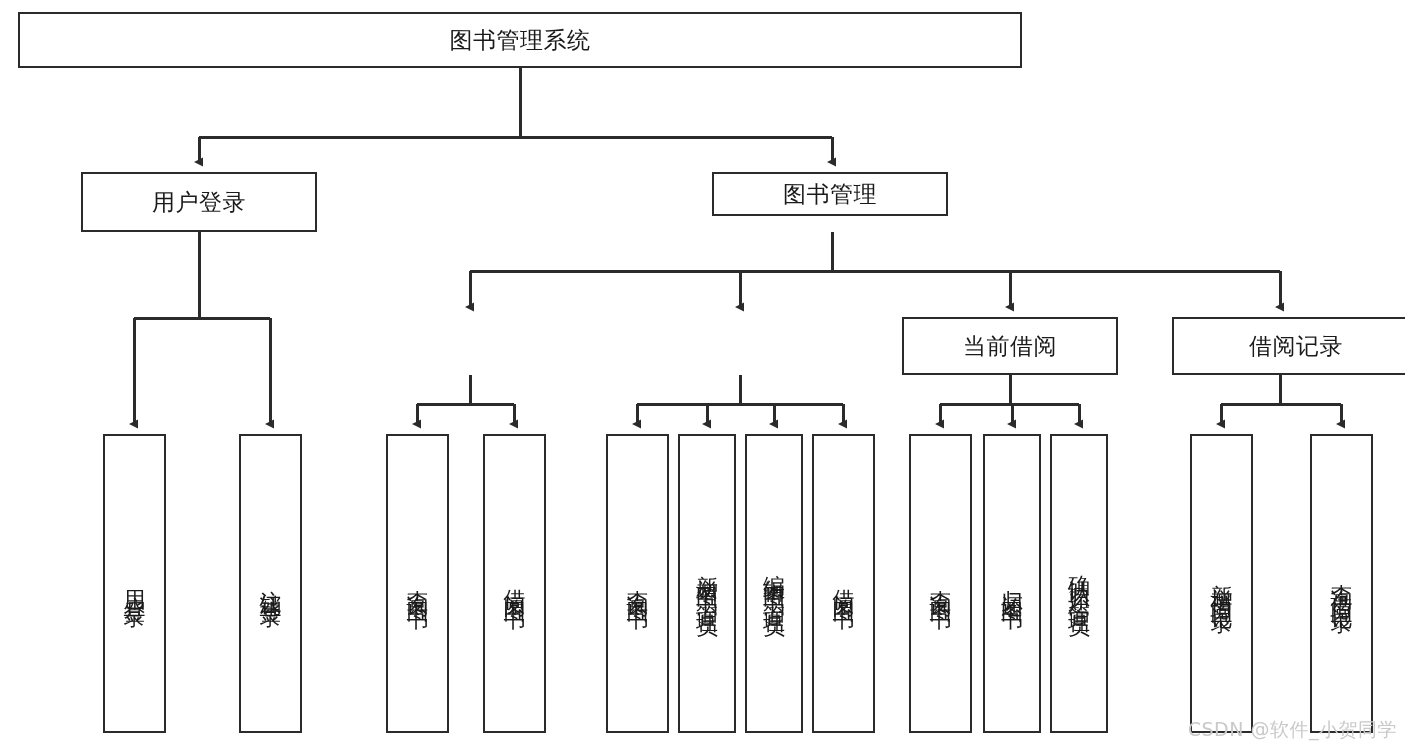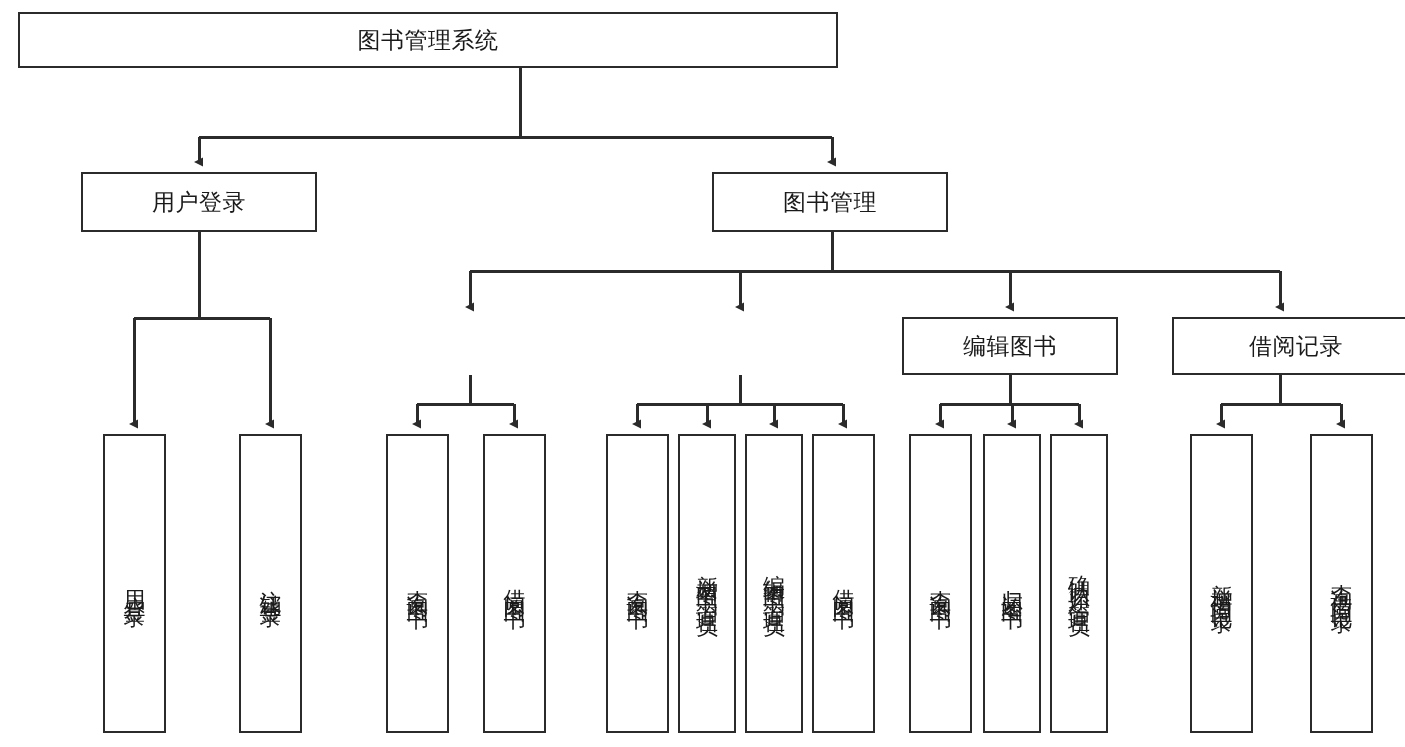"图书管理系统" div.node { width: 820px -> 1004px }
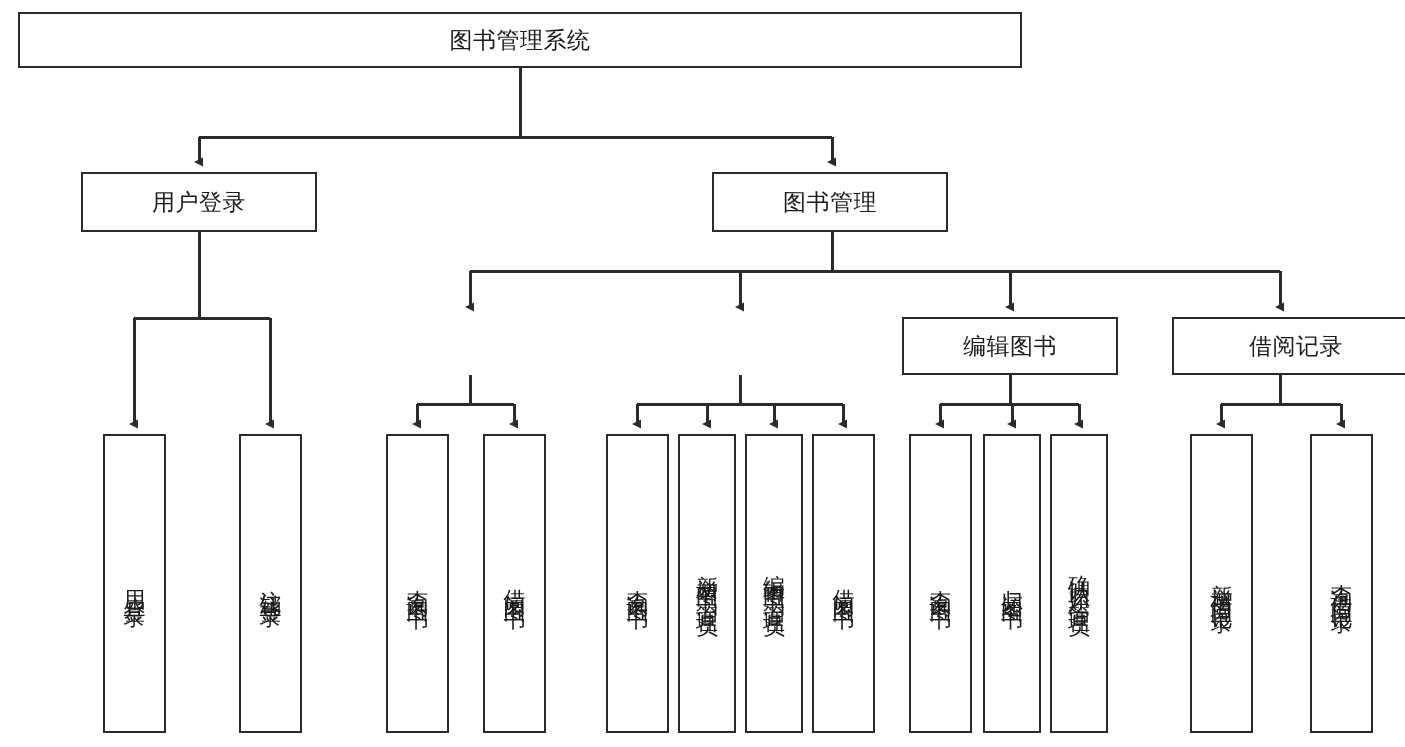"图书管理" div.node { height: 60px -> 44px }
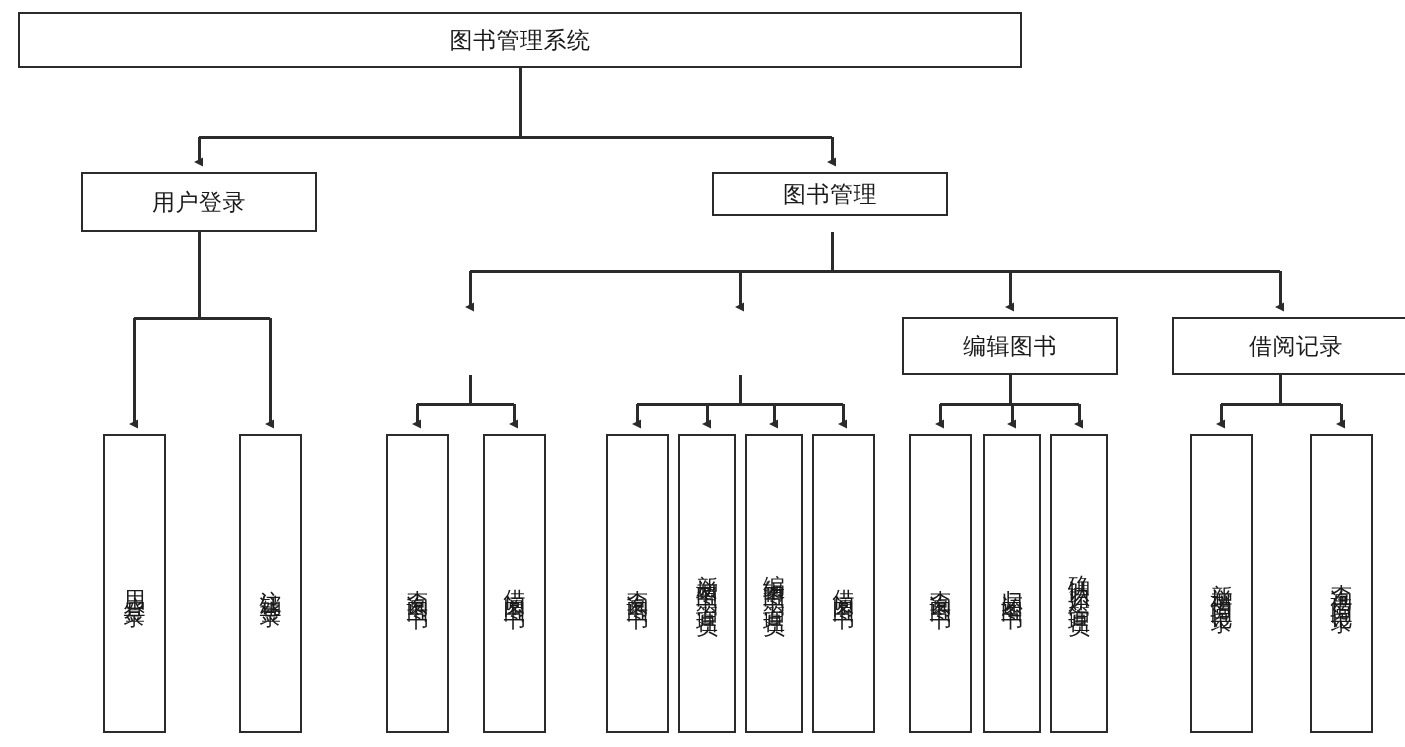"编辑图书" span.hlabel { text: 编辑图书 -> 当前借阅 }
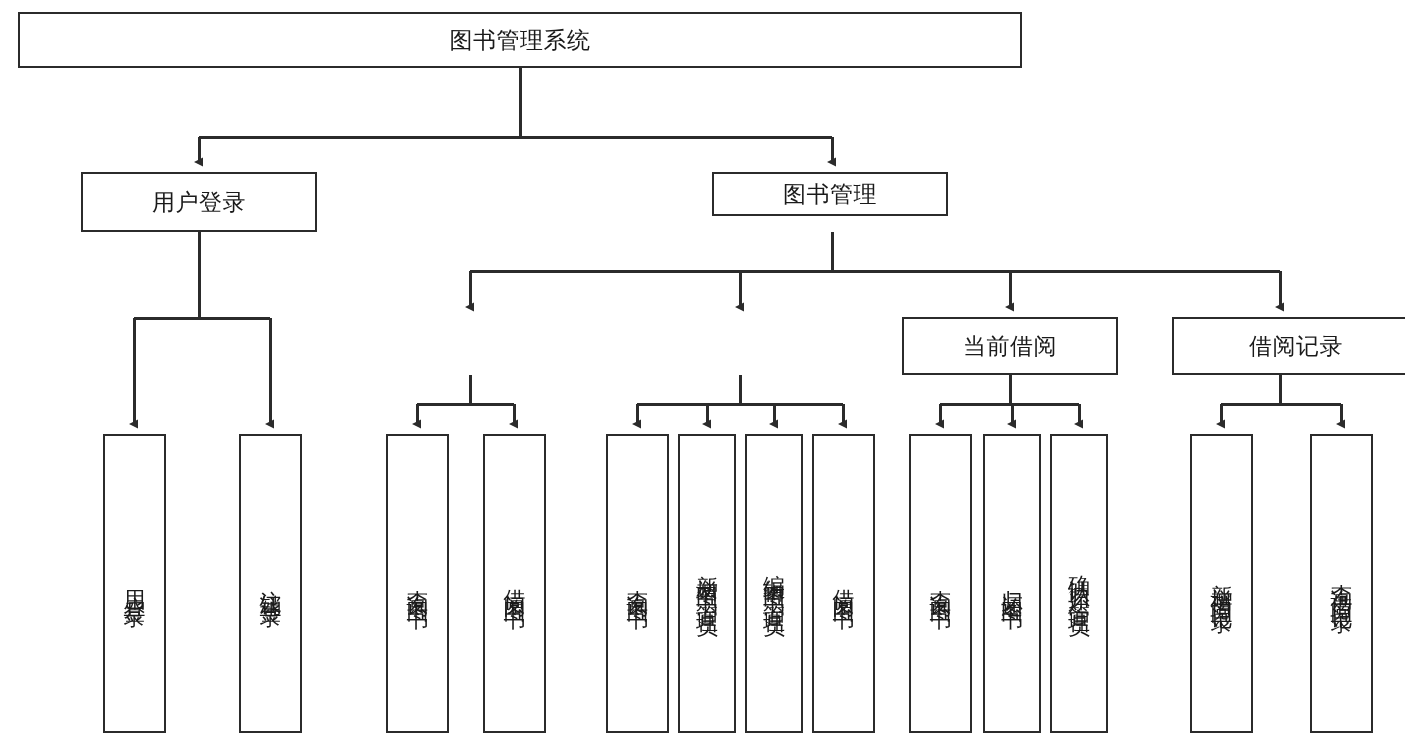"CSDN @软件_小贺同学" div.watermark { html: none -> <div>CSDN @软件_小贺同学</div> }
